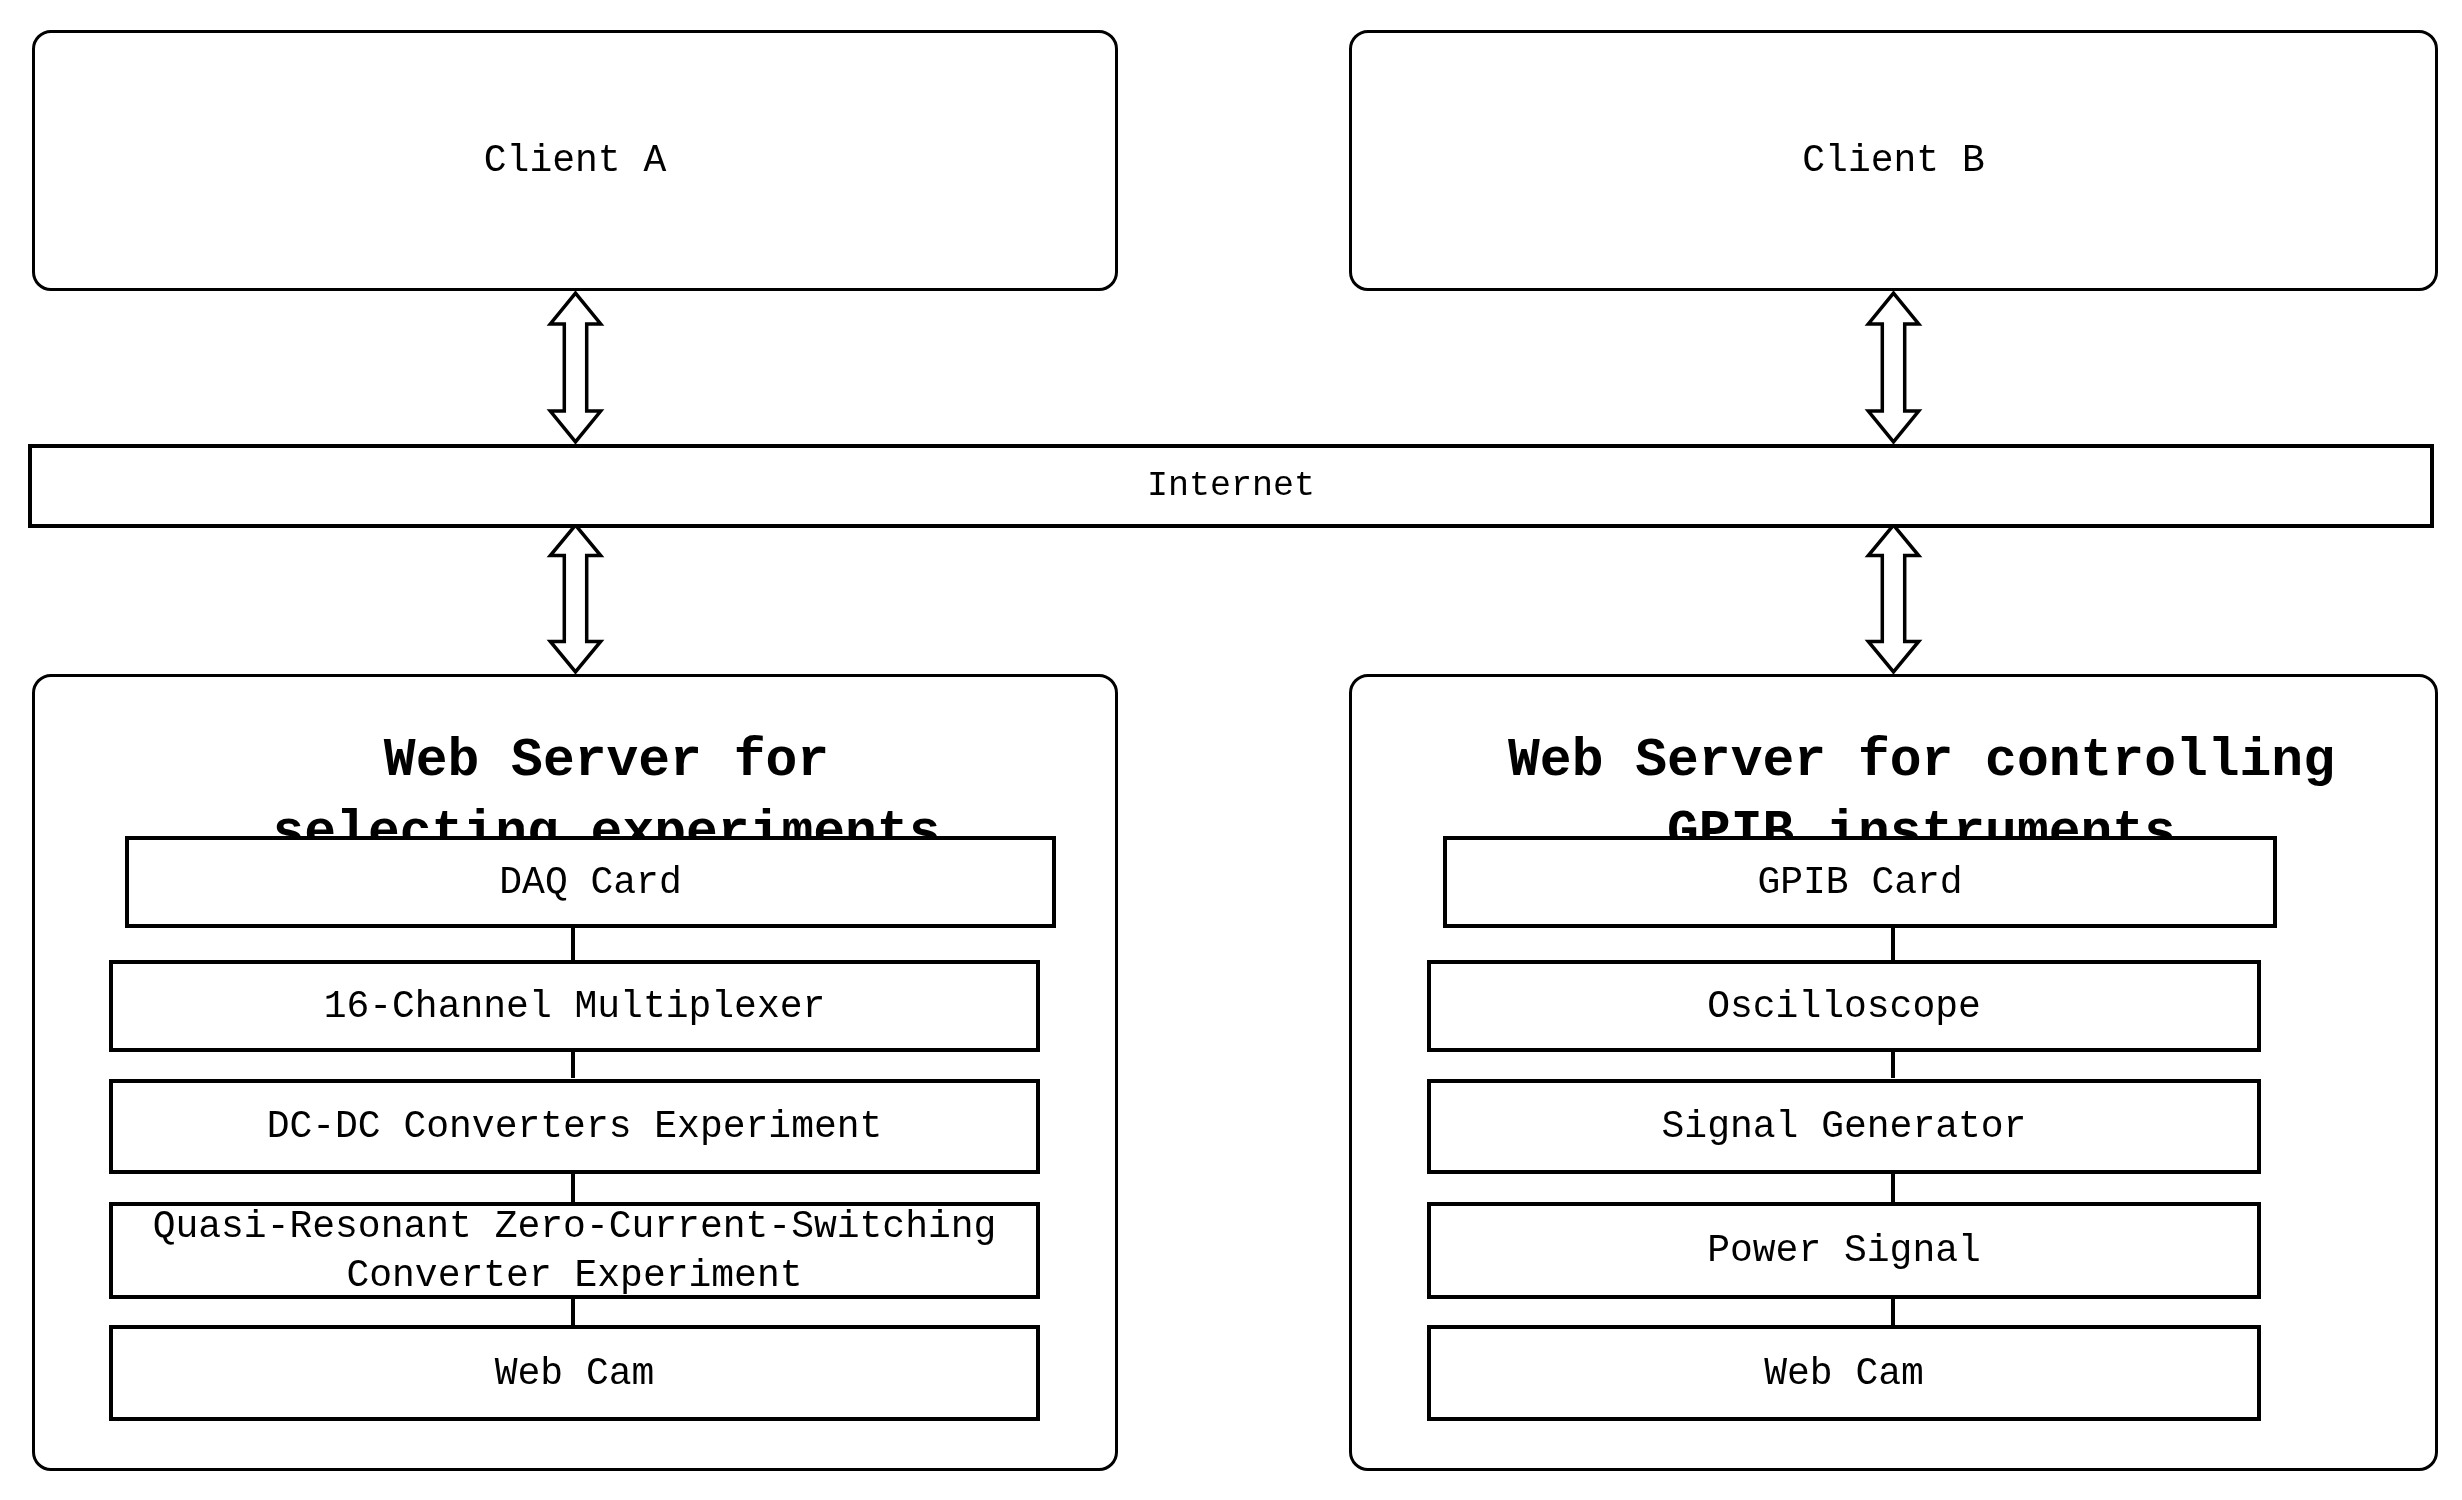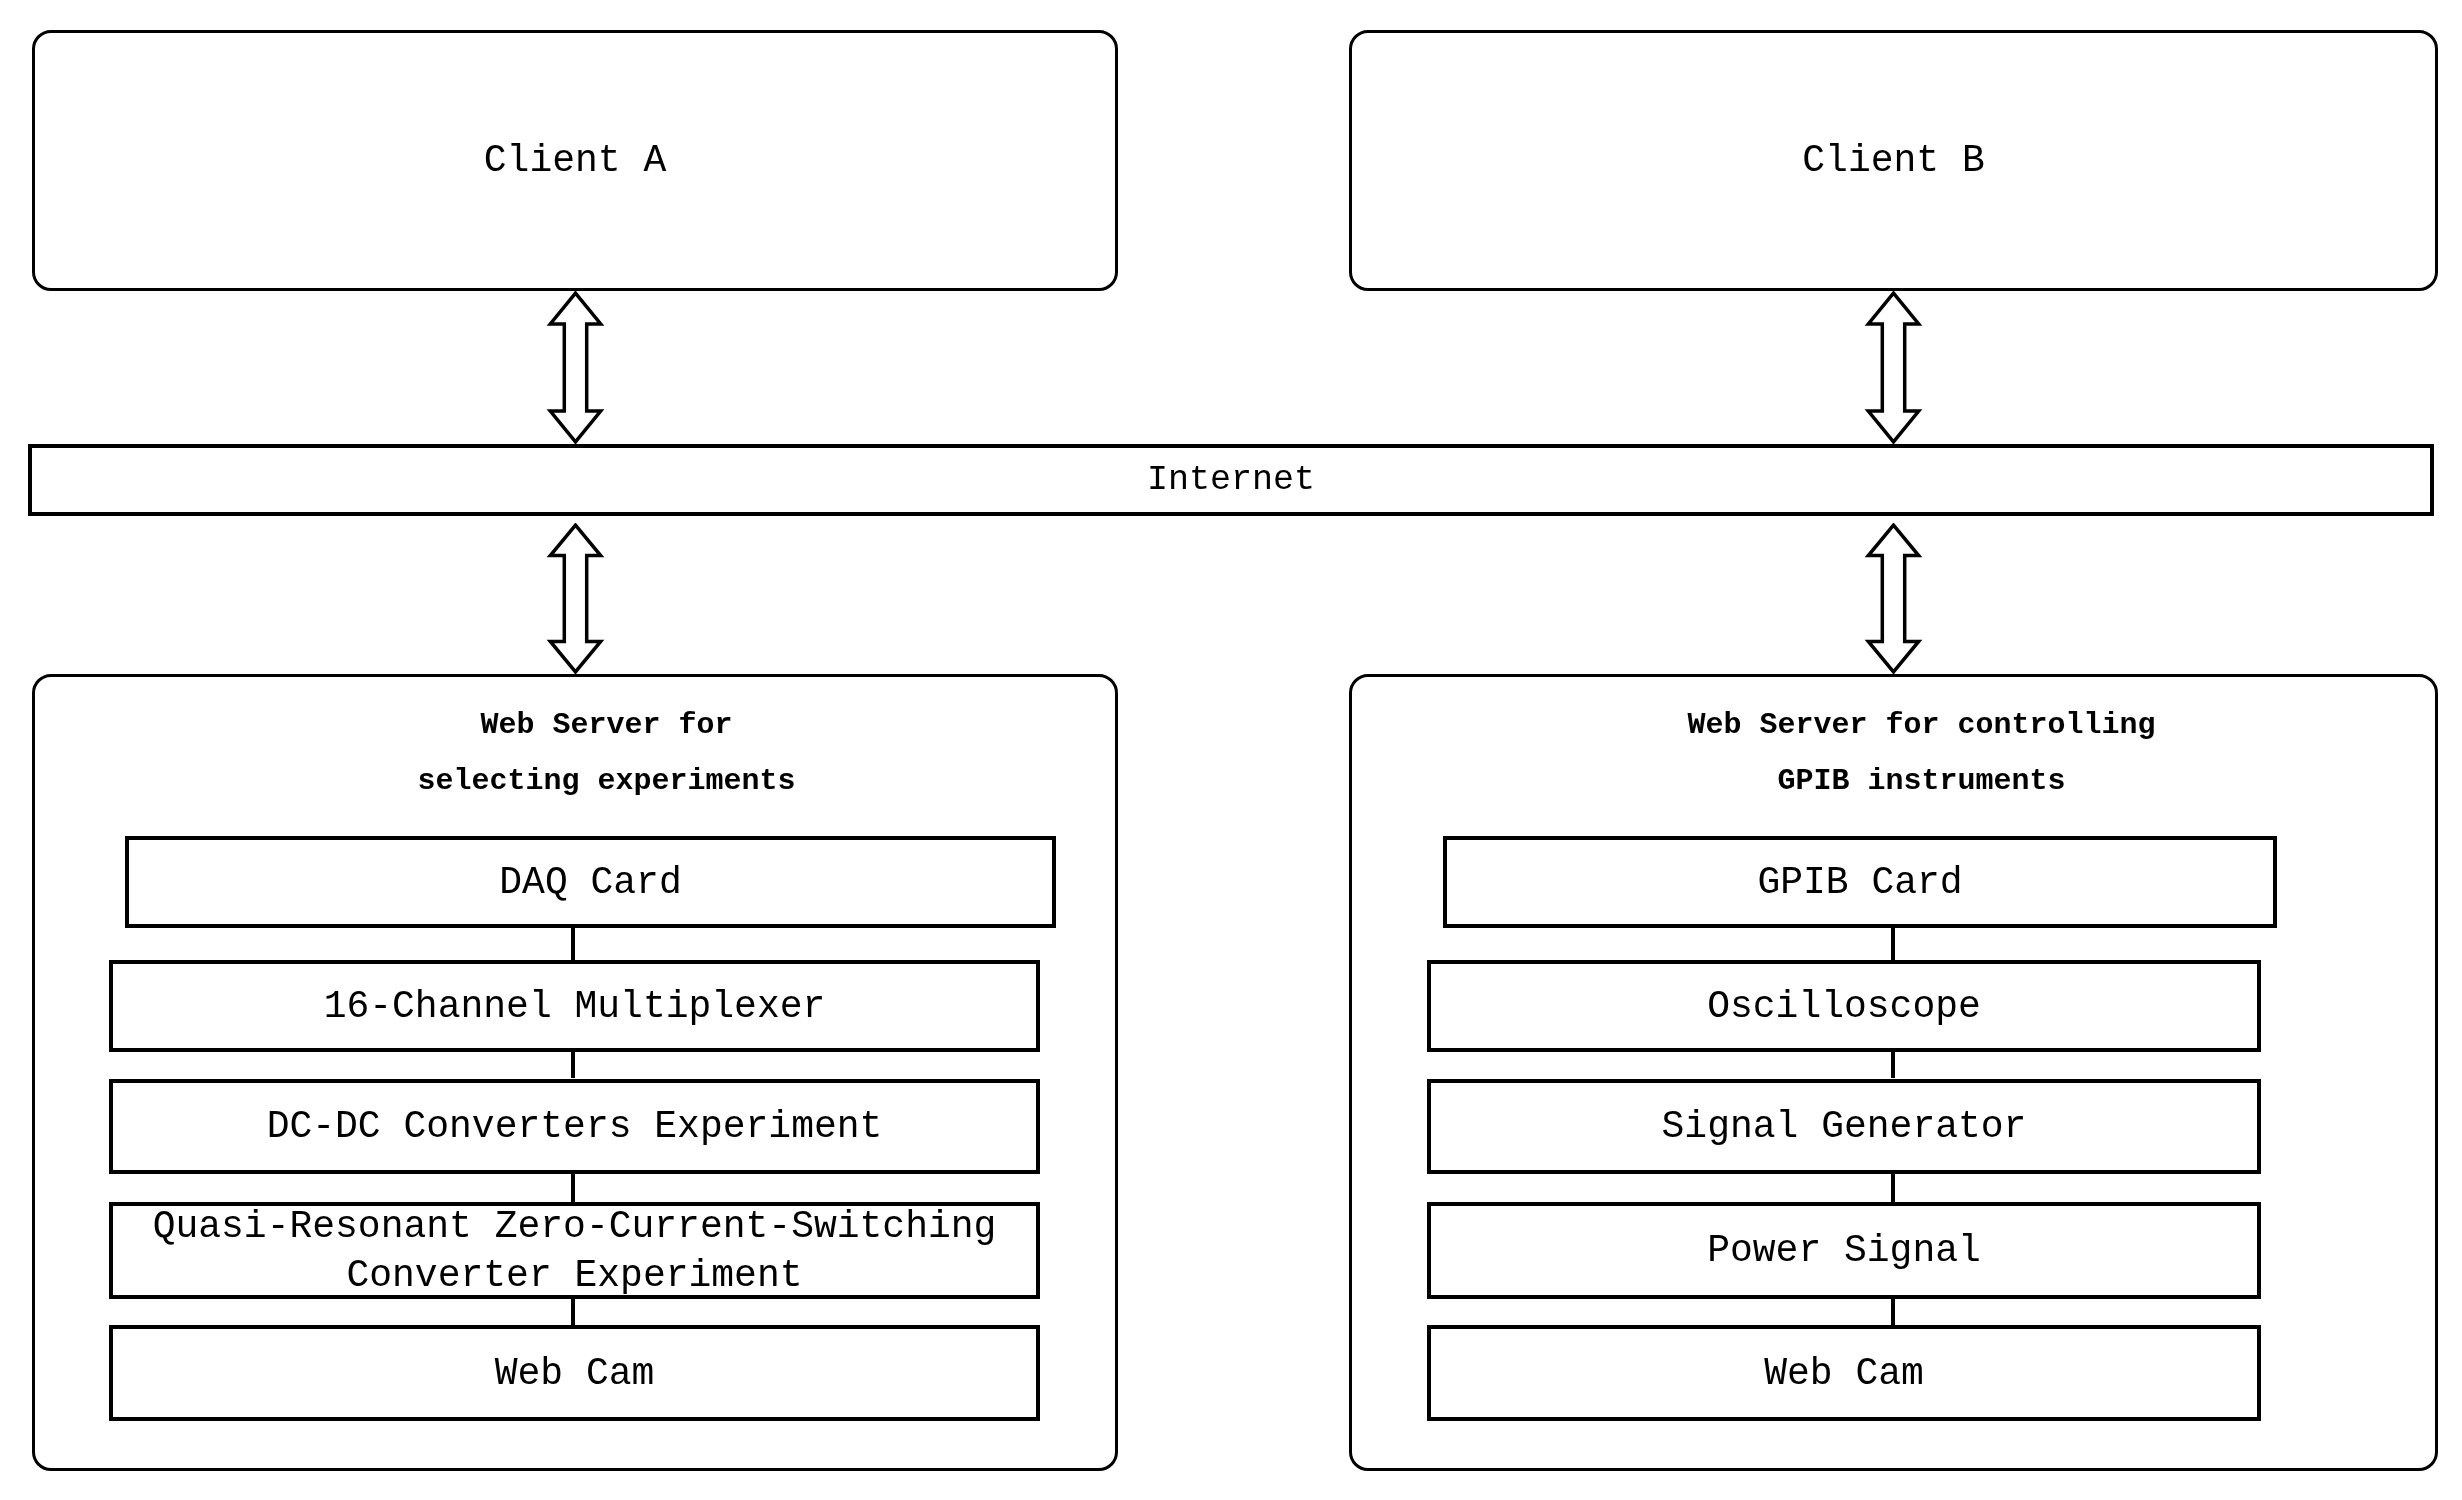"Internet" .bar { height: 72px -> 84px }
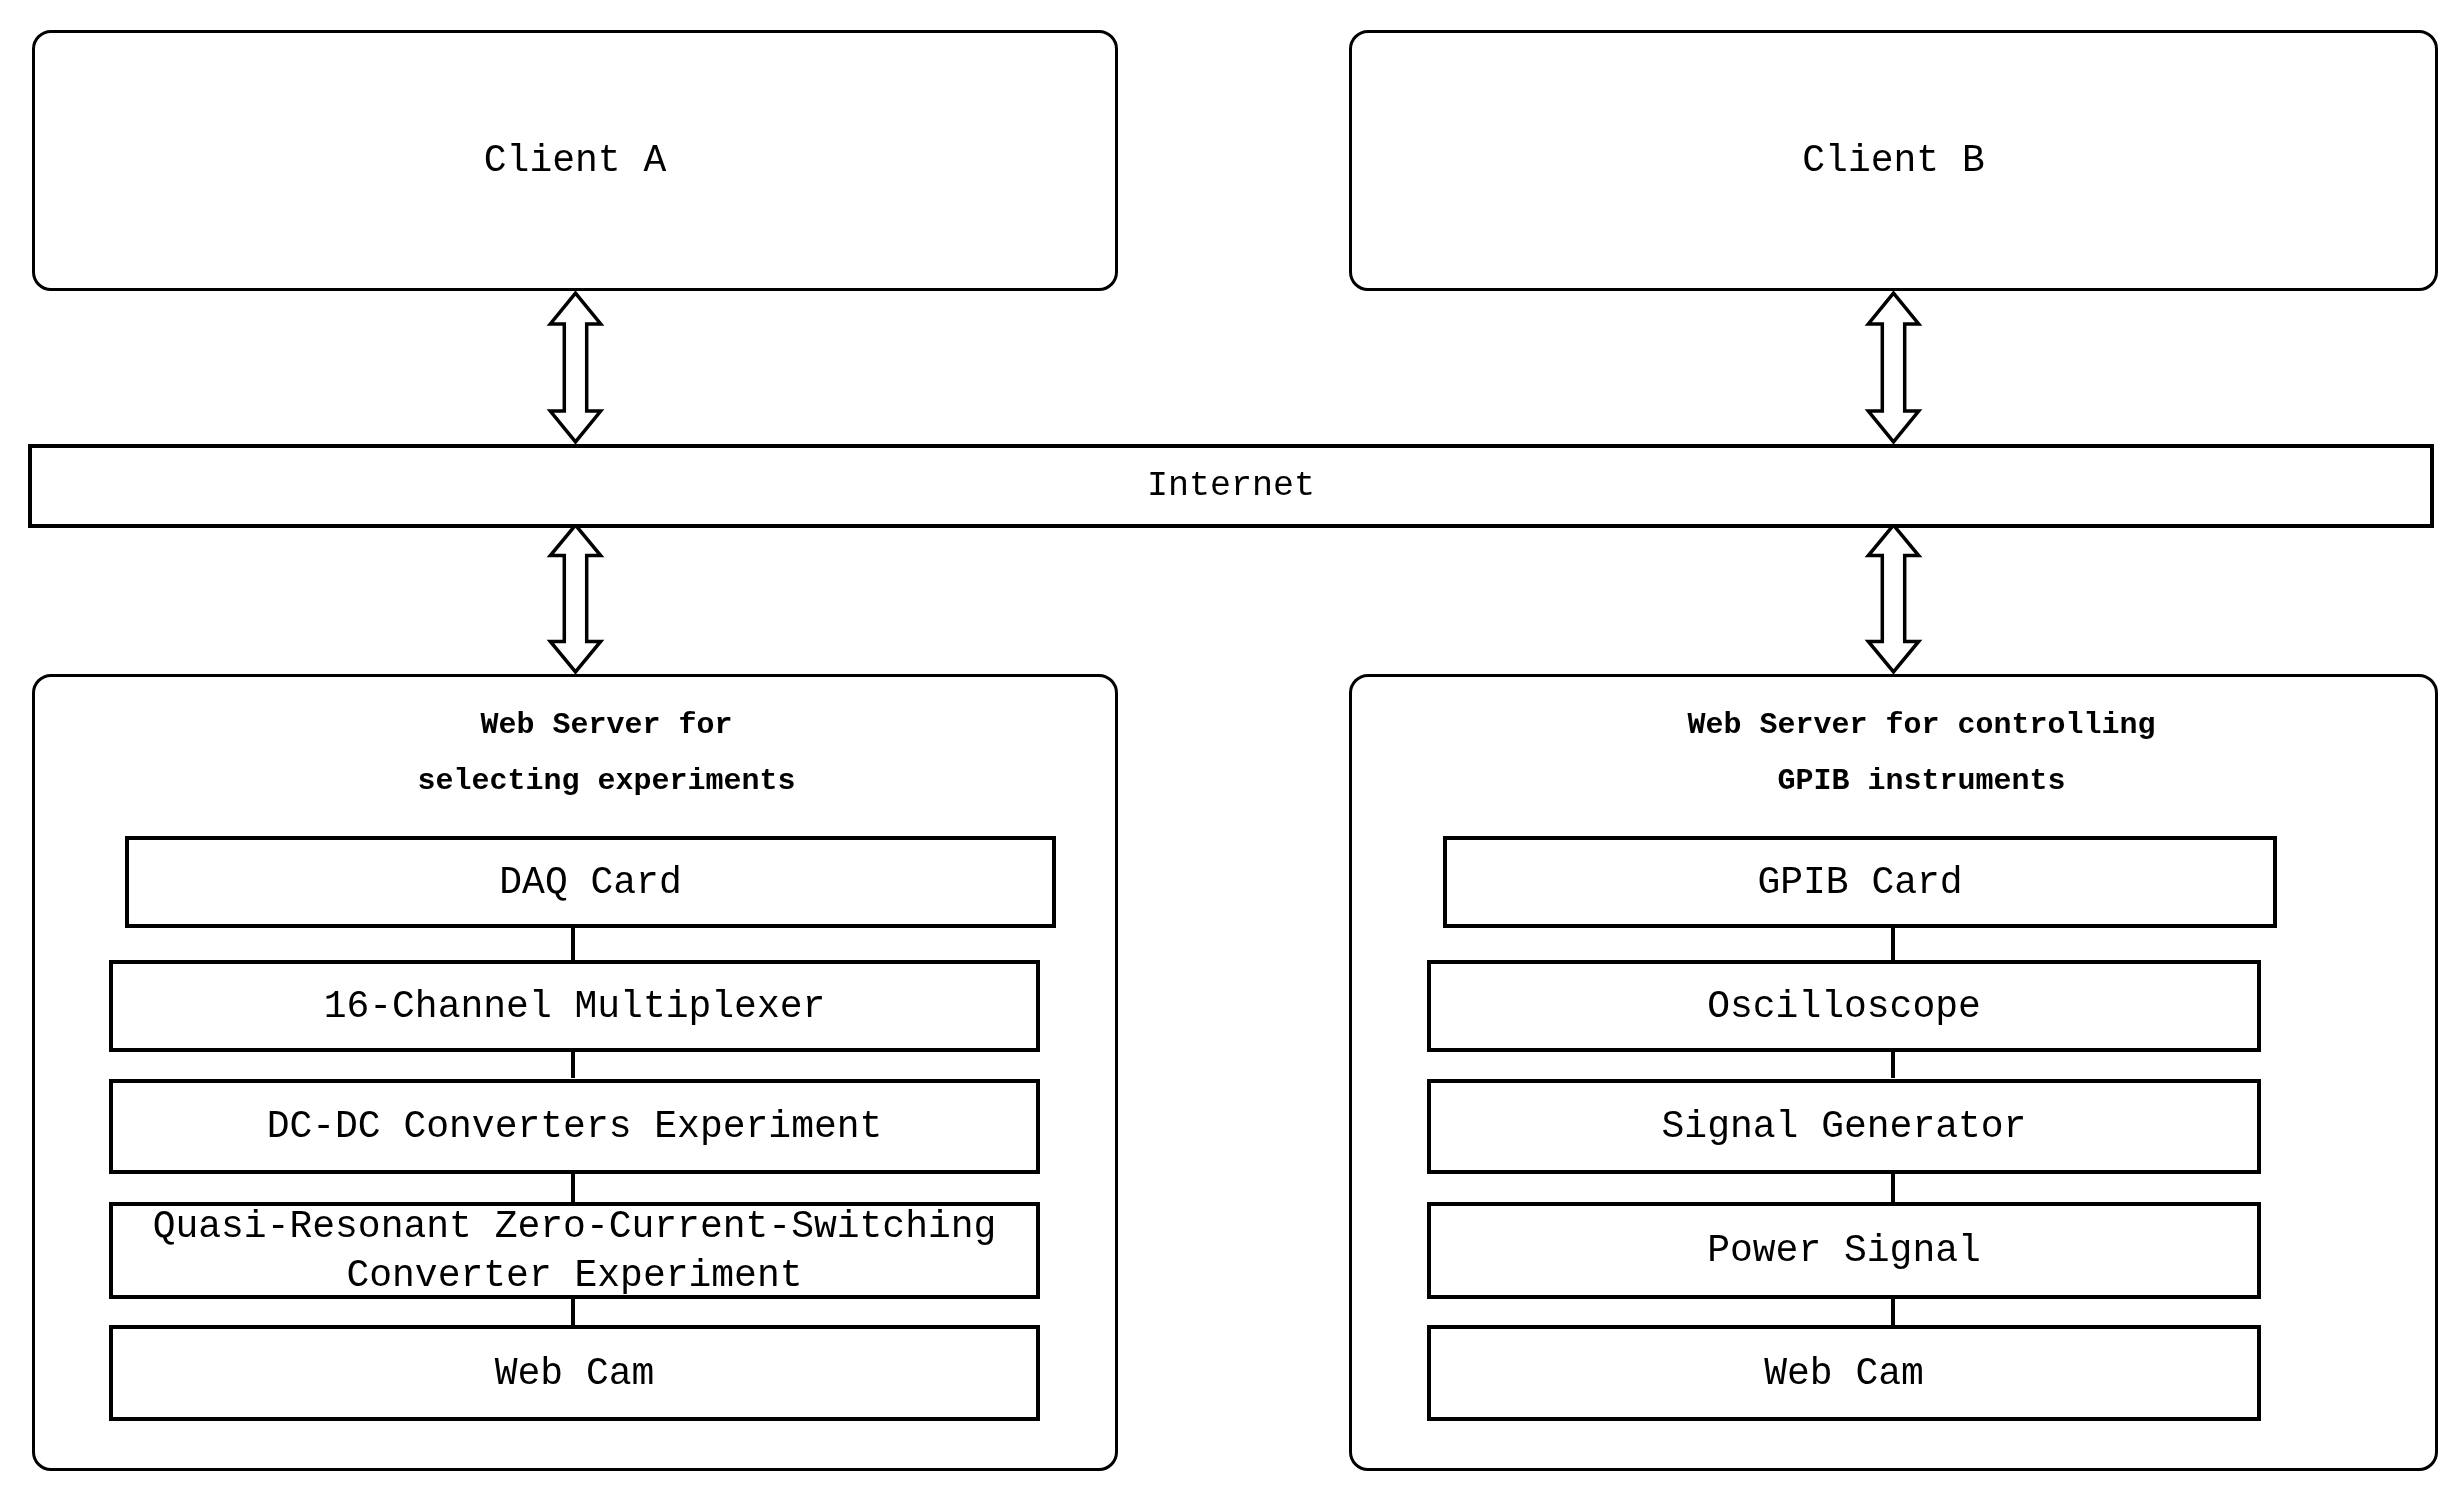"Web Server for" .stitle { font-size: 30px -> 53px; line-height: 56px -> 72px; top: 20px -> 48px }
